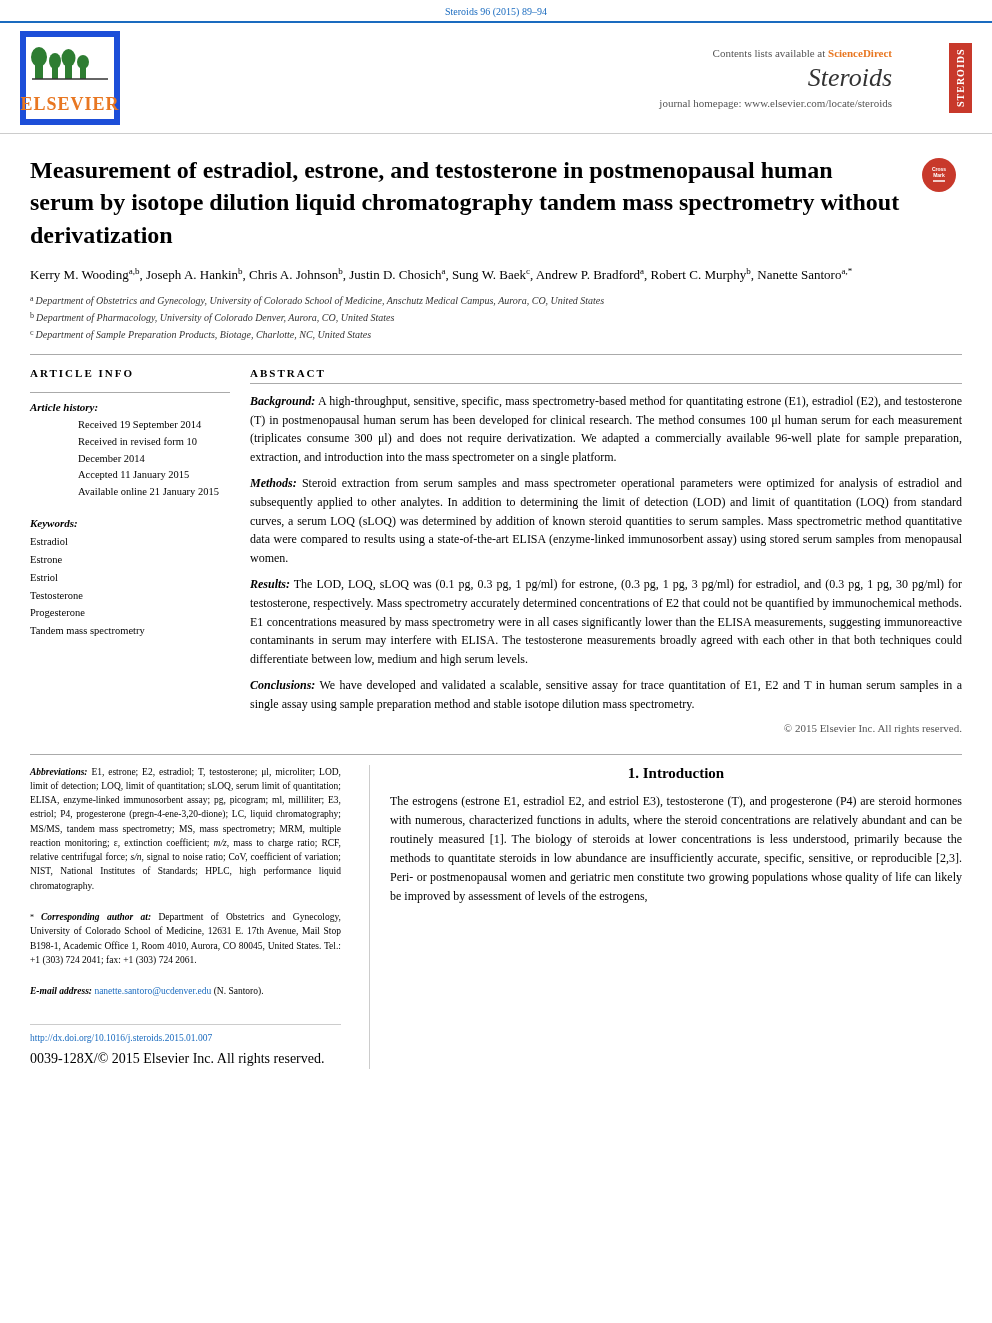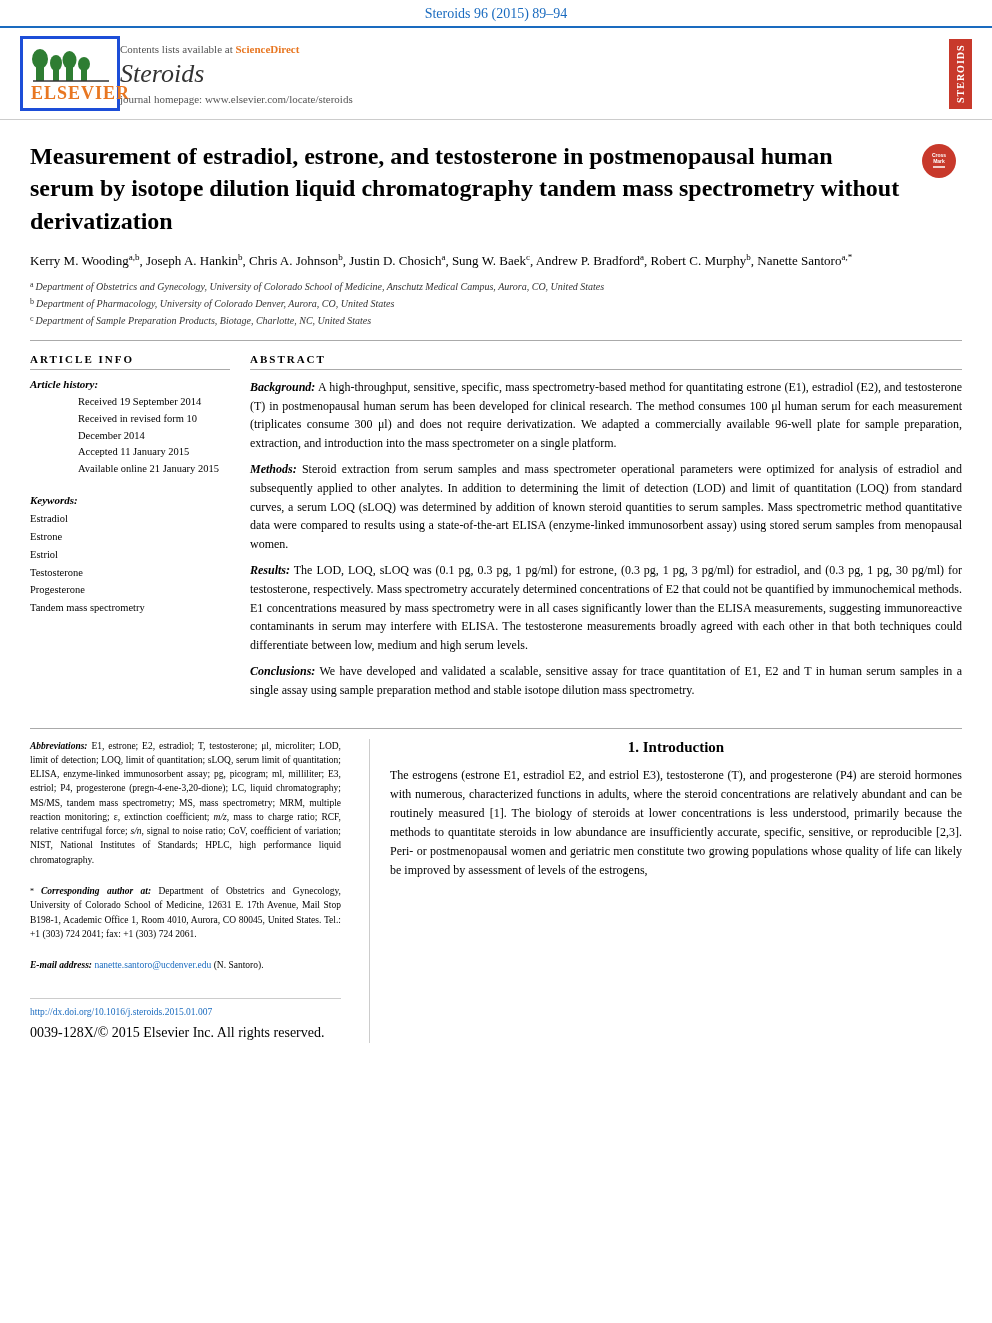"Steroids 96 (2015) 89–94" .top-bar { font-size: 14px -> 10px }
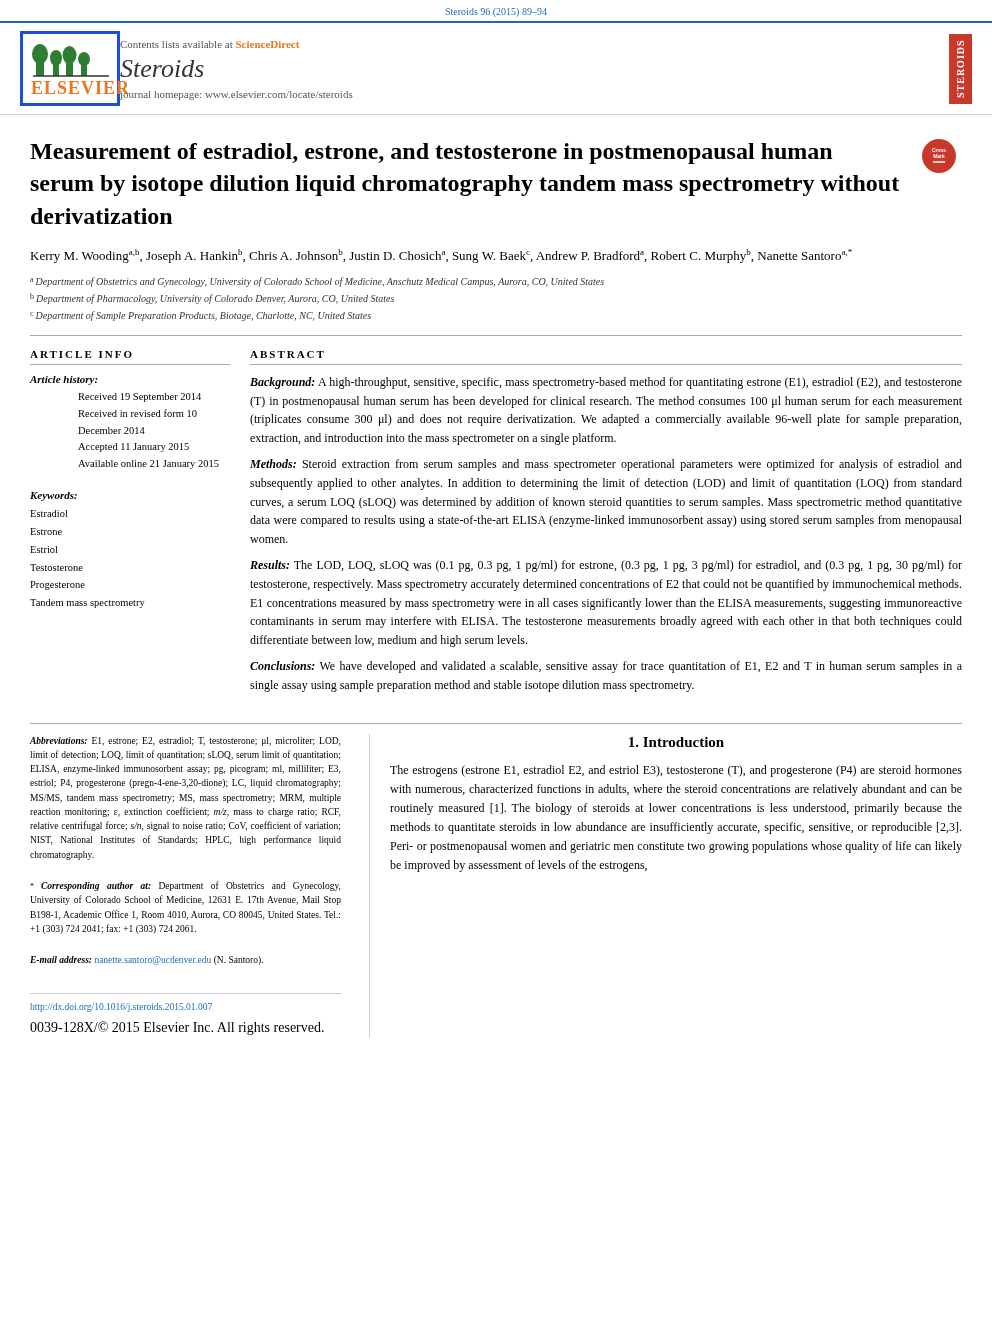"Contents lists available at" .journal-center { text-align: left -> right }
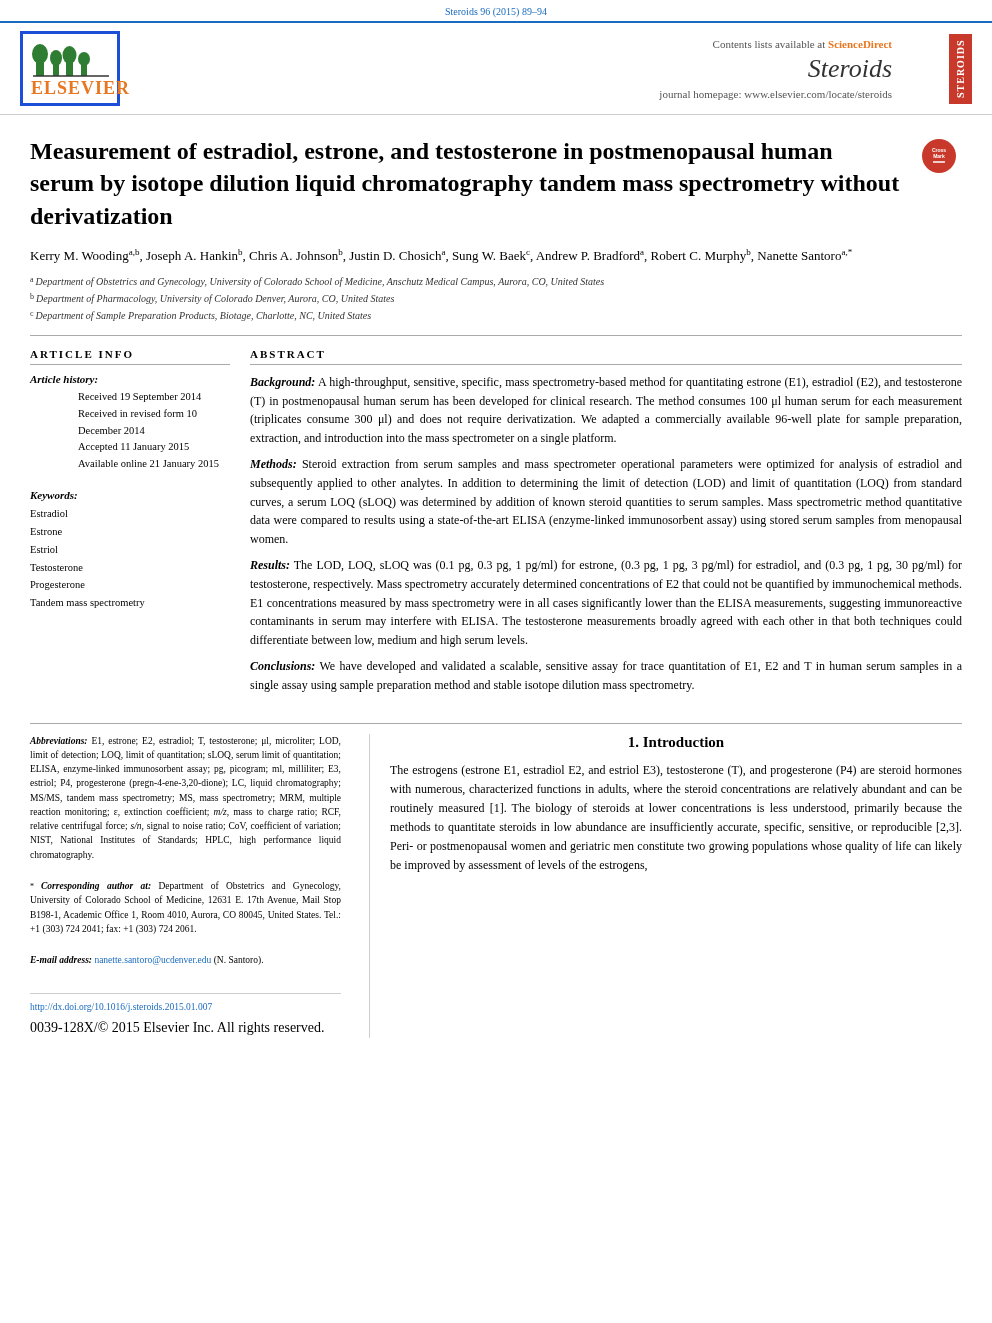"ELSEVIER" .elsevier-logo-box { align-items: flex-start -> center; border: 3px solid #1d4ed8 -> 6px solid #1d4ed8; gap: none -> 13px }
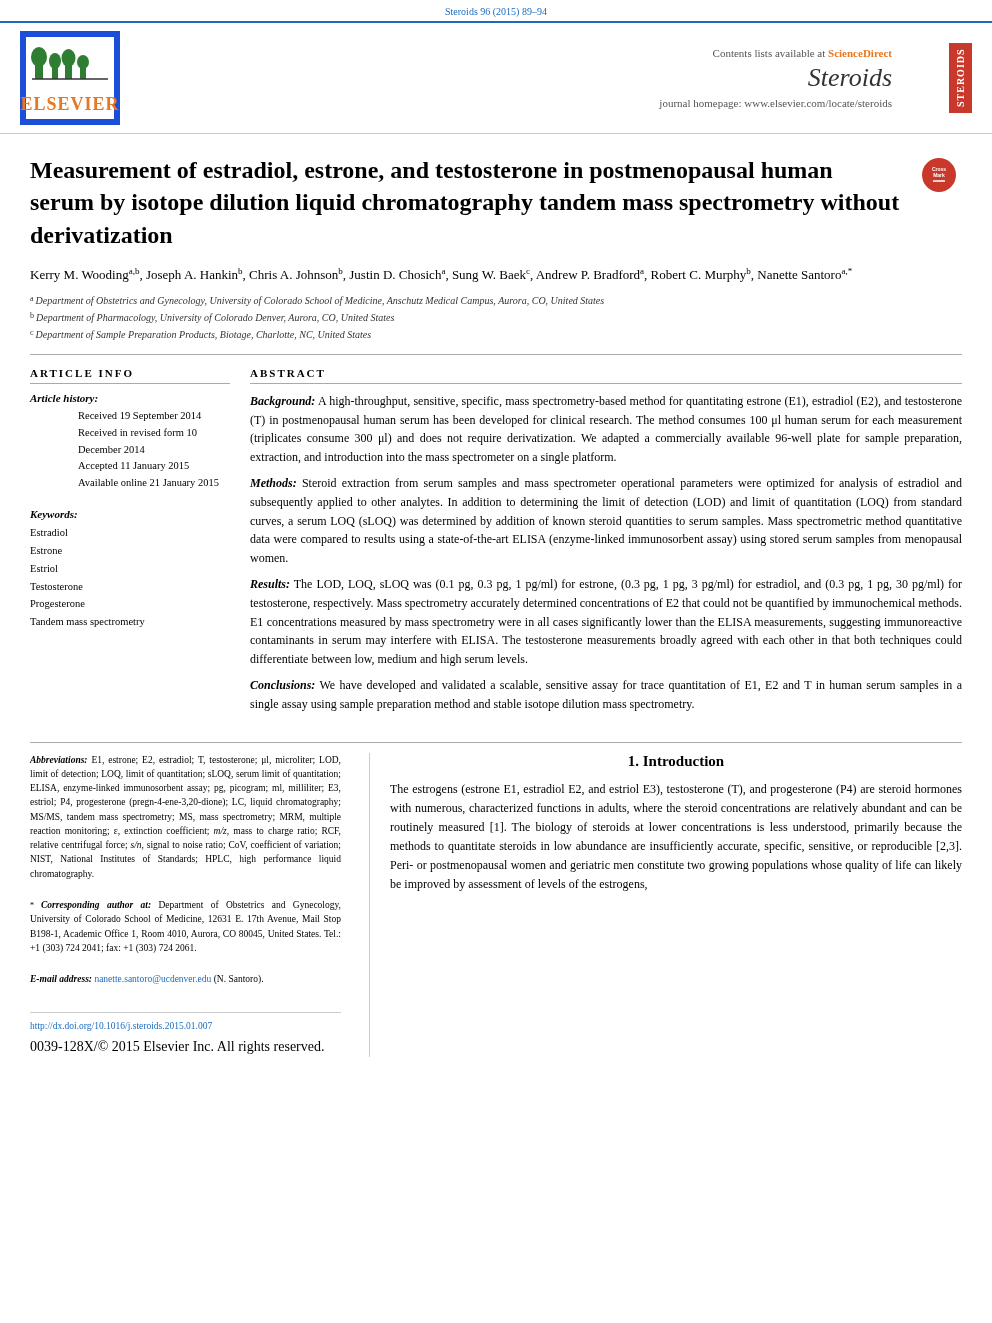"ARTICLE INFO" .section-header { padding-bottom: 4px -> 13px }
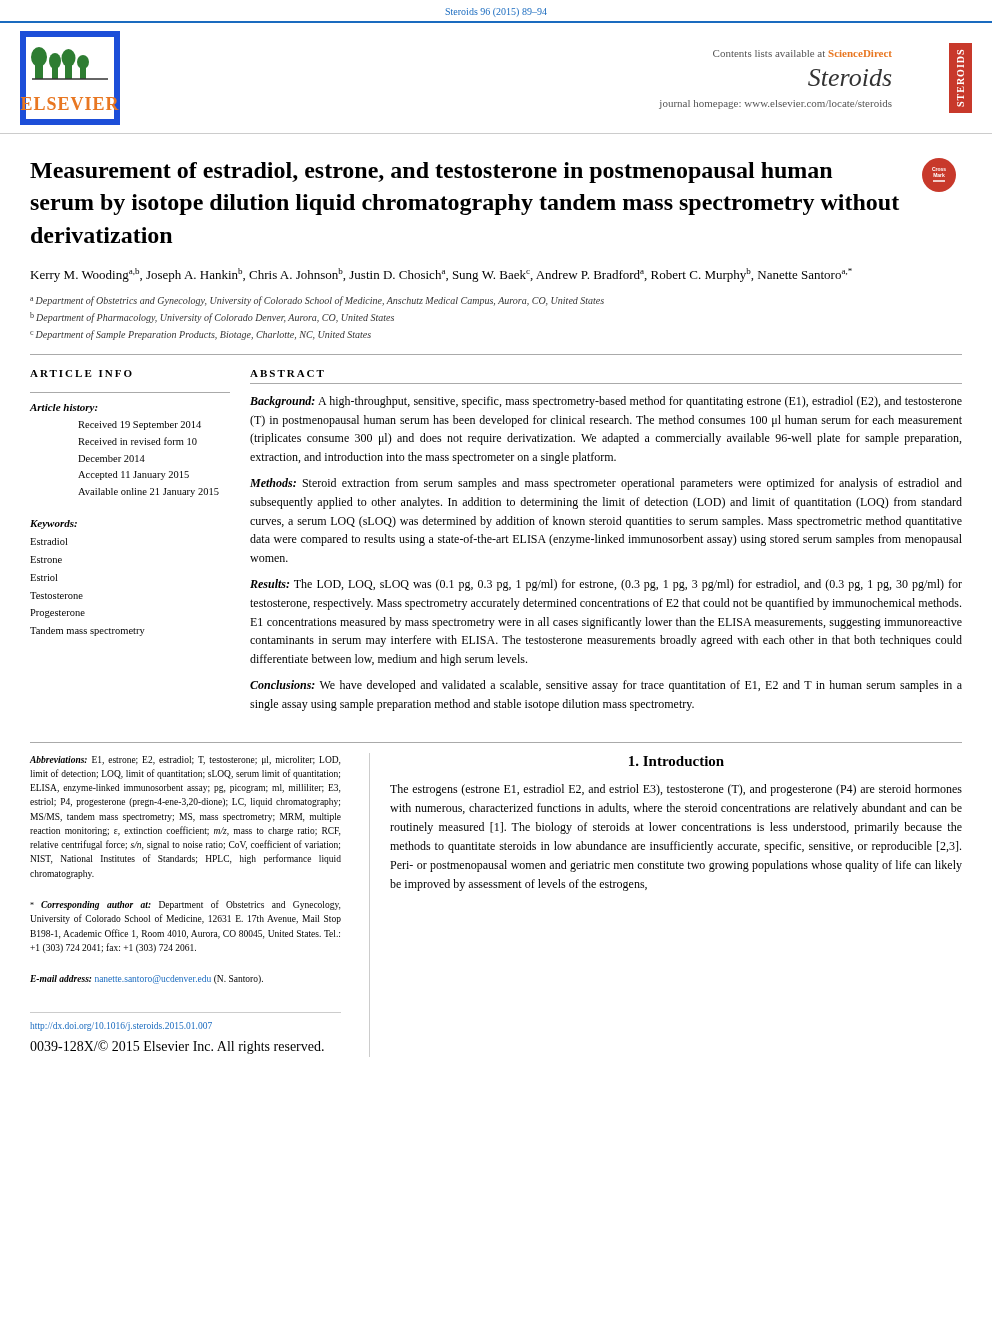"© 2015 Elsevier Inc. All" div.copyright-line { html: none -> <div>© 2015 Elsevier Inc. All rights reserved.</div> }
